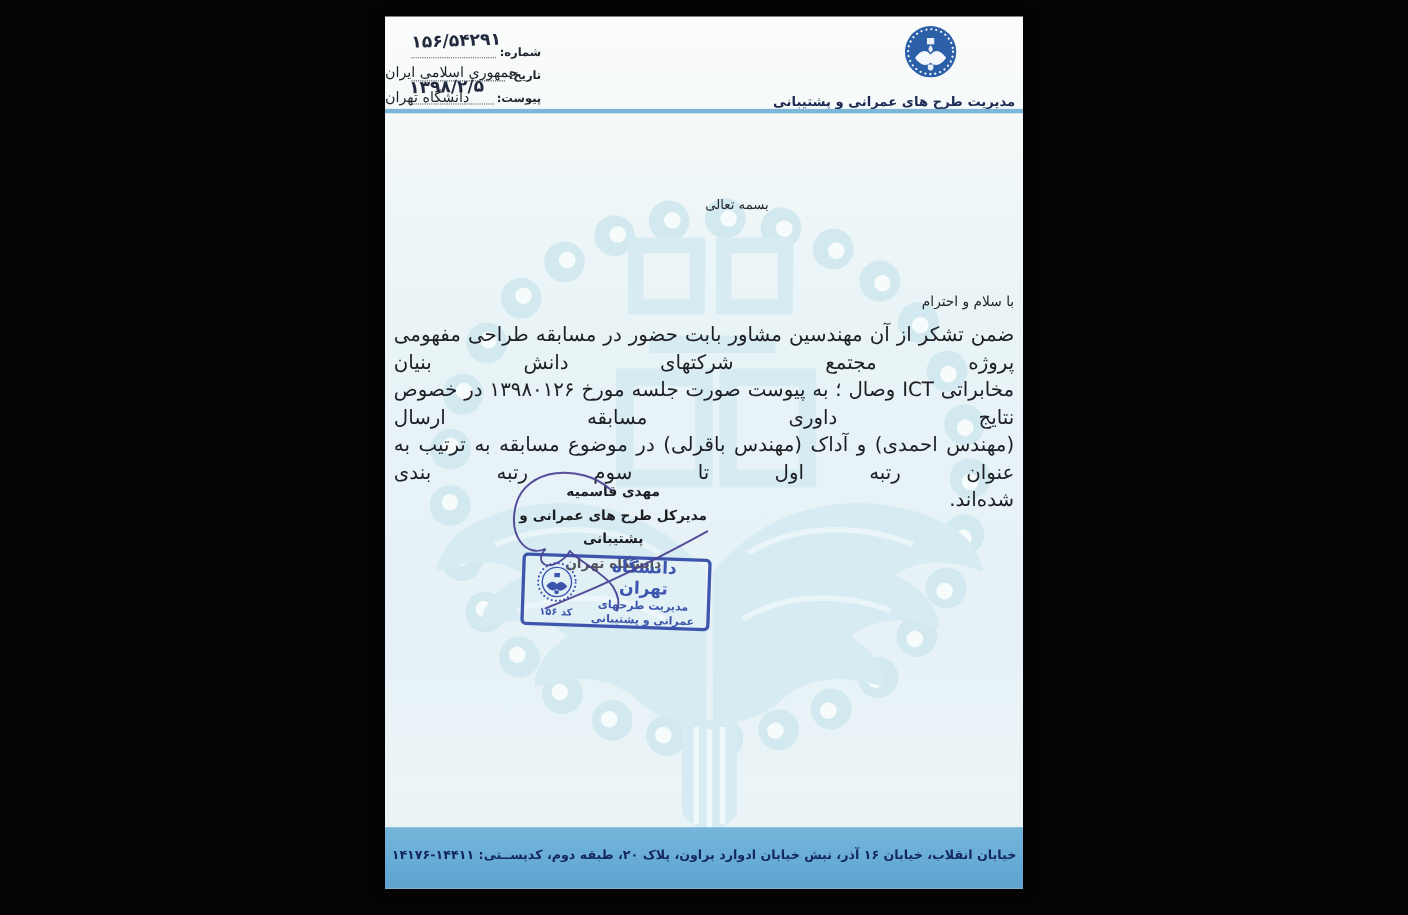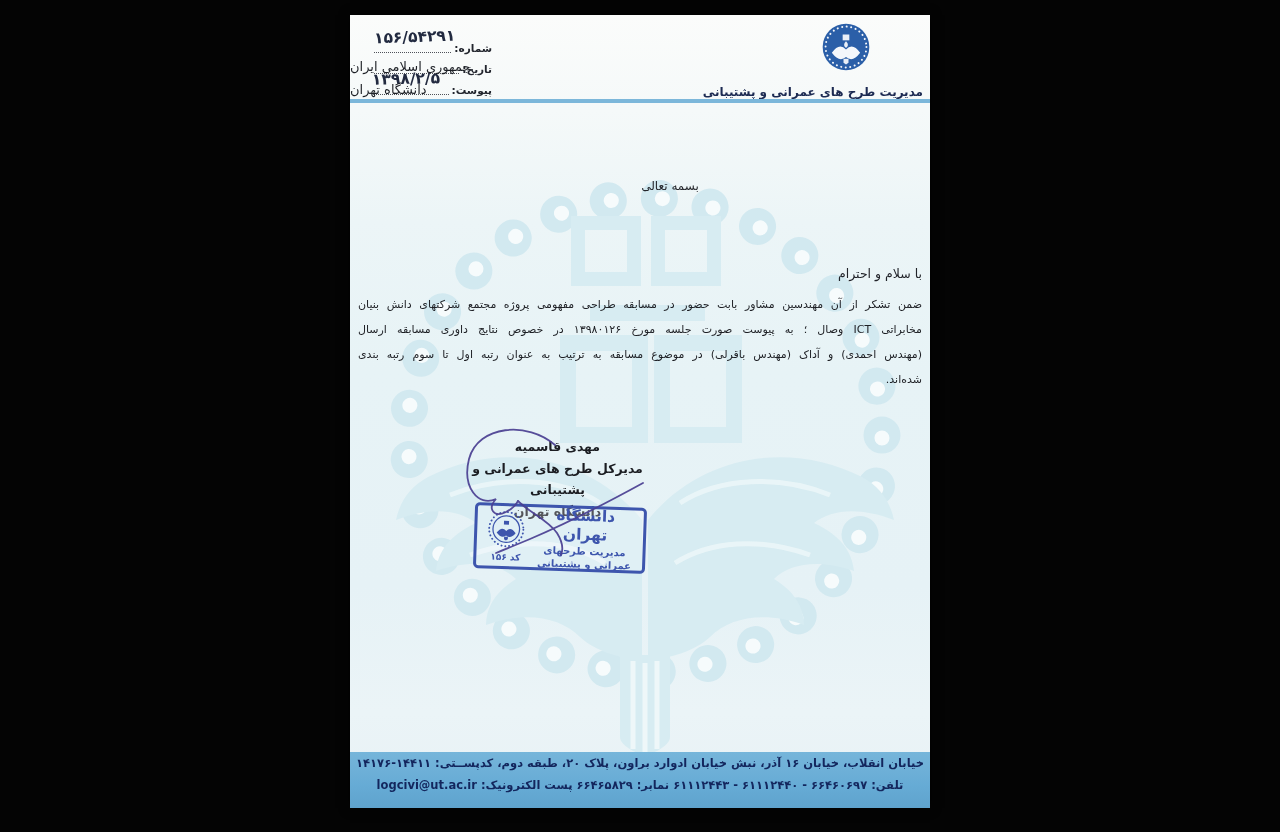"ضمن تشکر از آن مهندسین" .body-text { font-size: 11px -> 18px }
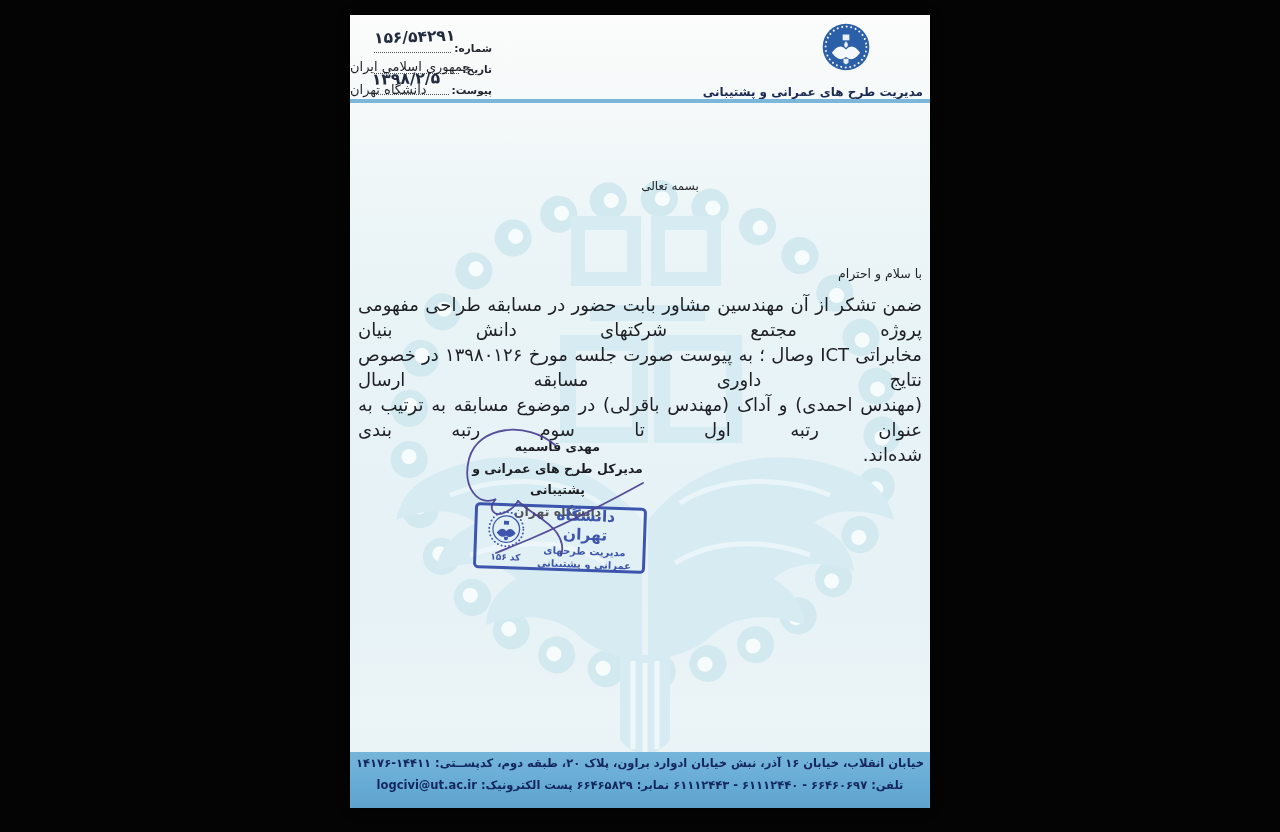"خیابان انقلاب، خیابان ۱۶ آذر،" .footer { padding-top: 0 -> 14px }
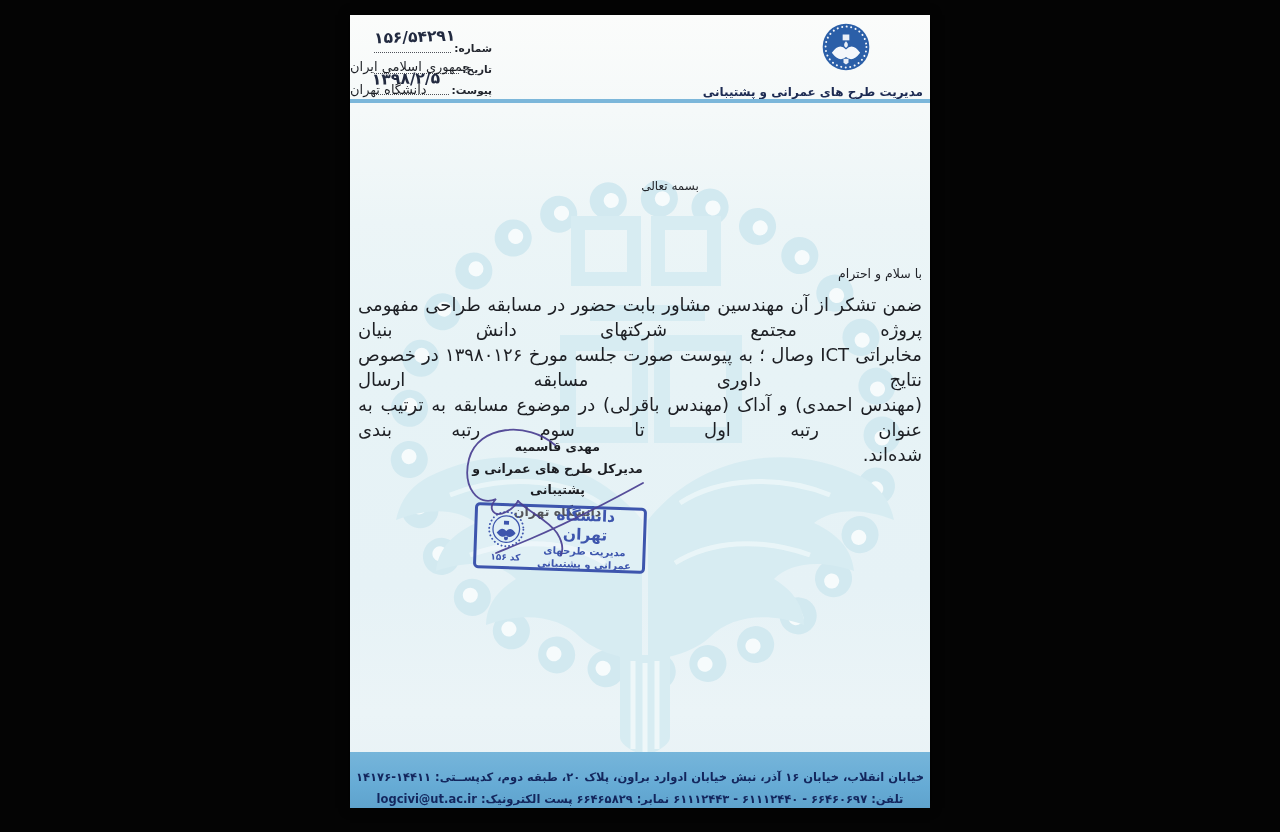"تلفن: ۶۶۴۶۰۶۹۷ - ۶۱۱۱۲۴۴۰ -" div.footer-line { html: <div>تلفن: ۶۶۴۶۰۶۹۷ - ۶۱۱۱۲۴۴۰ - ۶۱۱۱۲۴۴۳ نمابر: ۶۶۴۶۵۸۲۹ پست الکترونیک: logcivi@ut.ac.ir</div> -> none }
